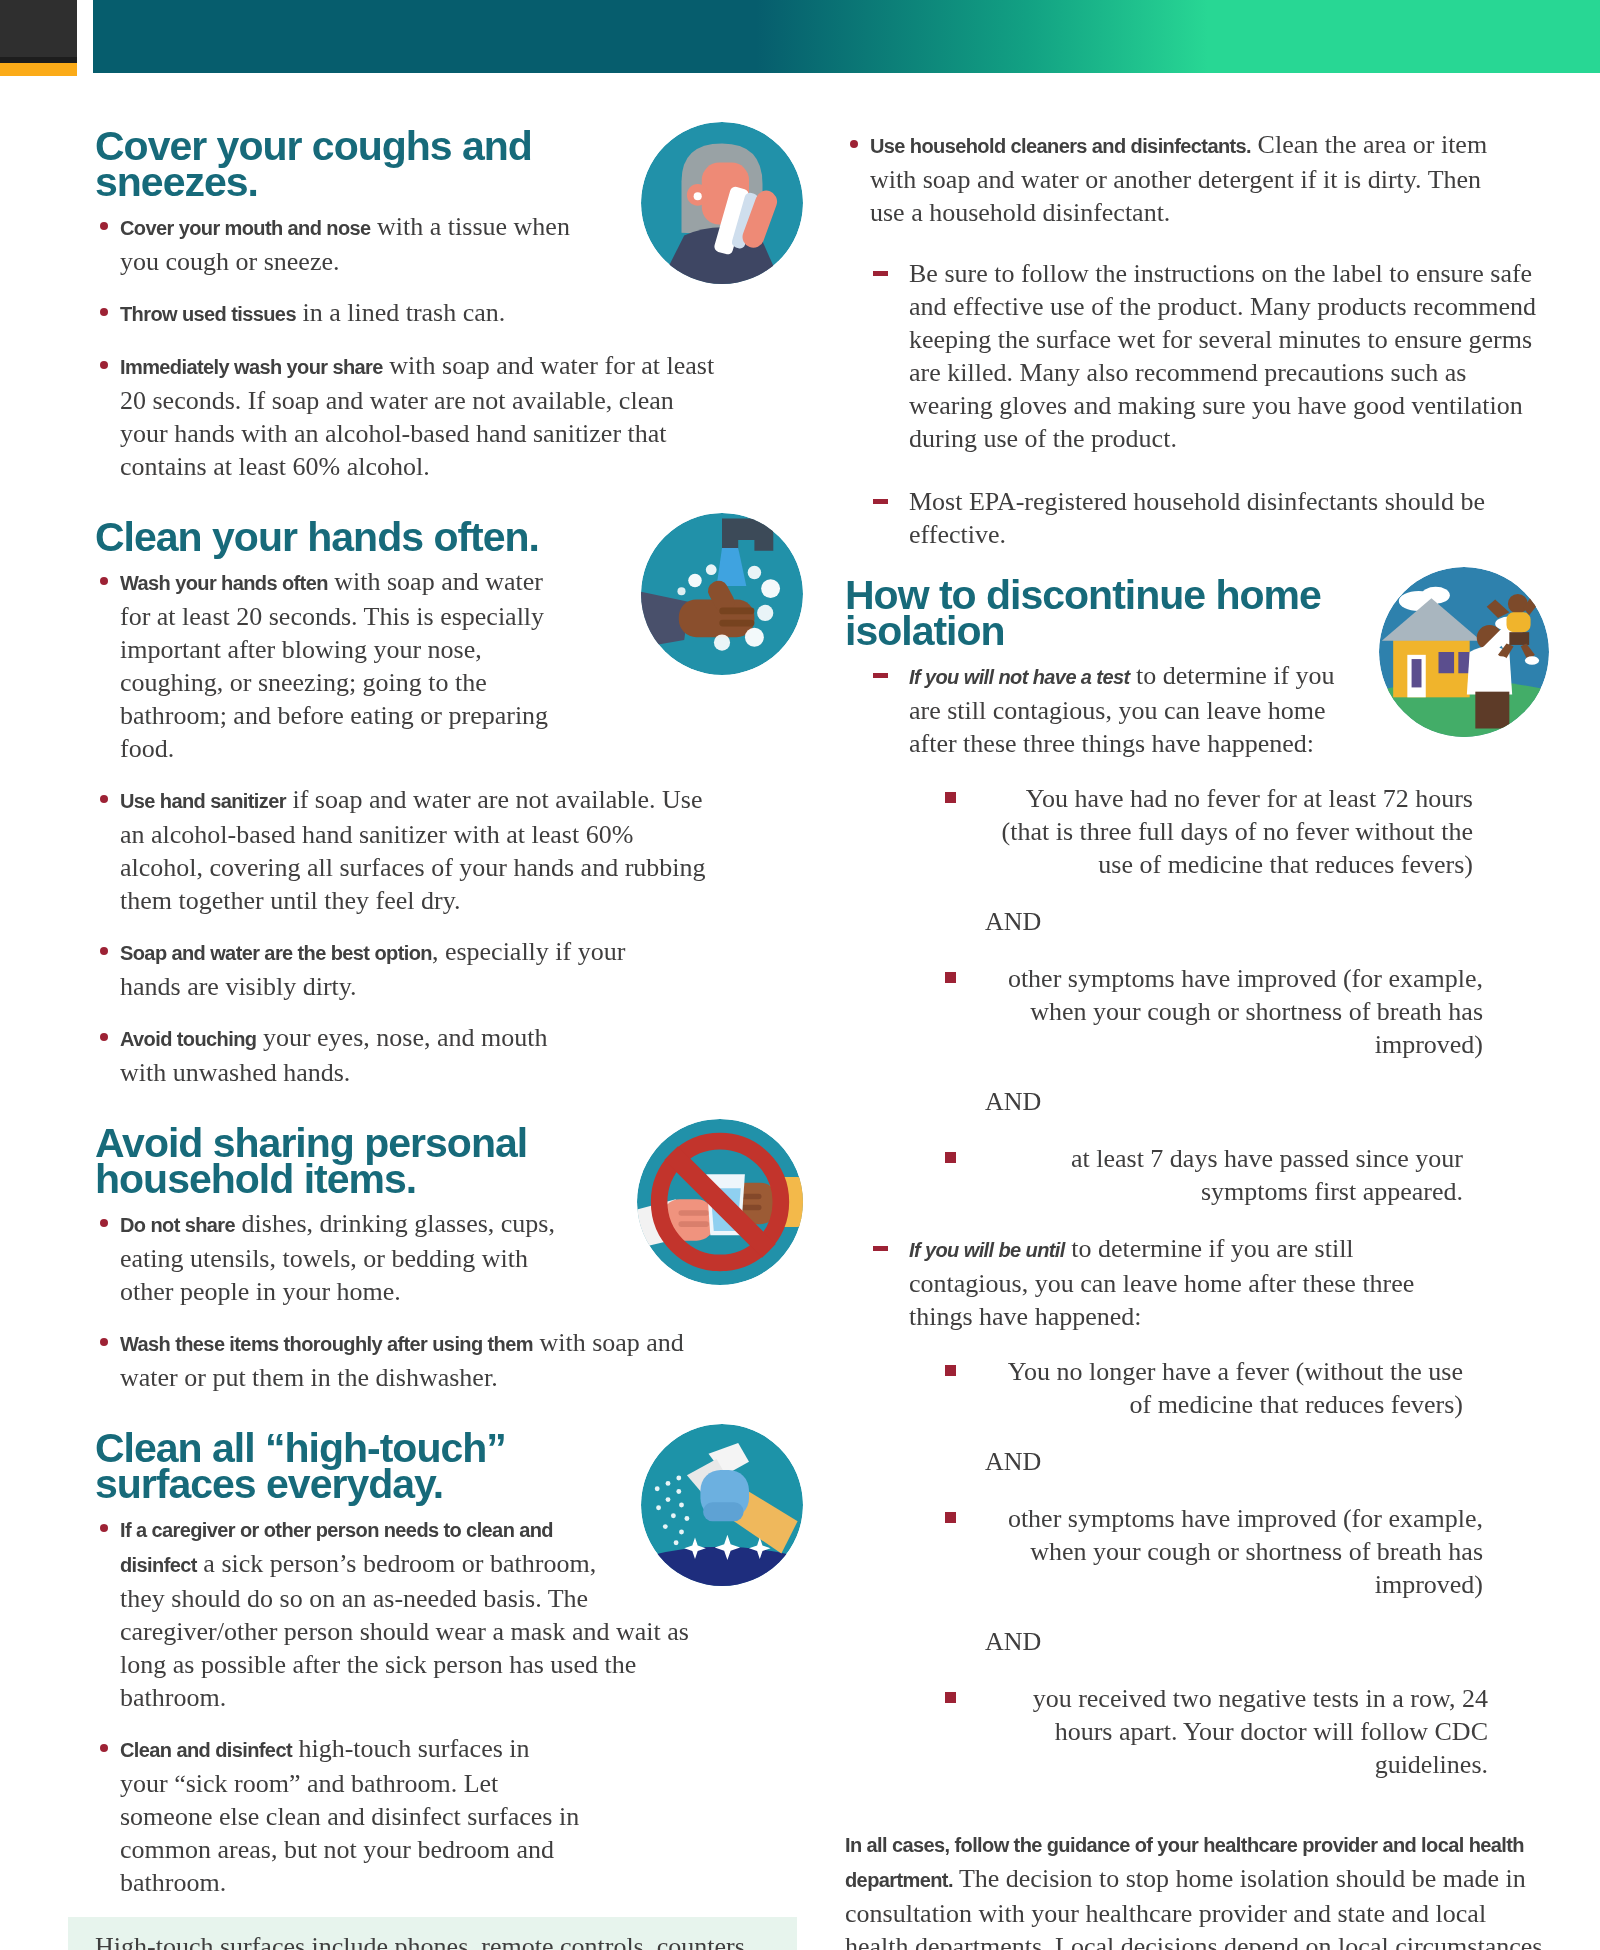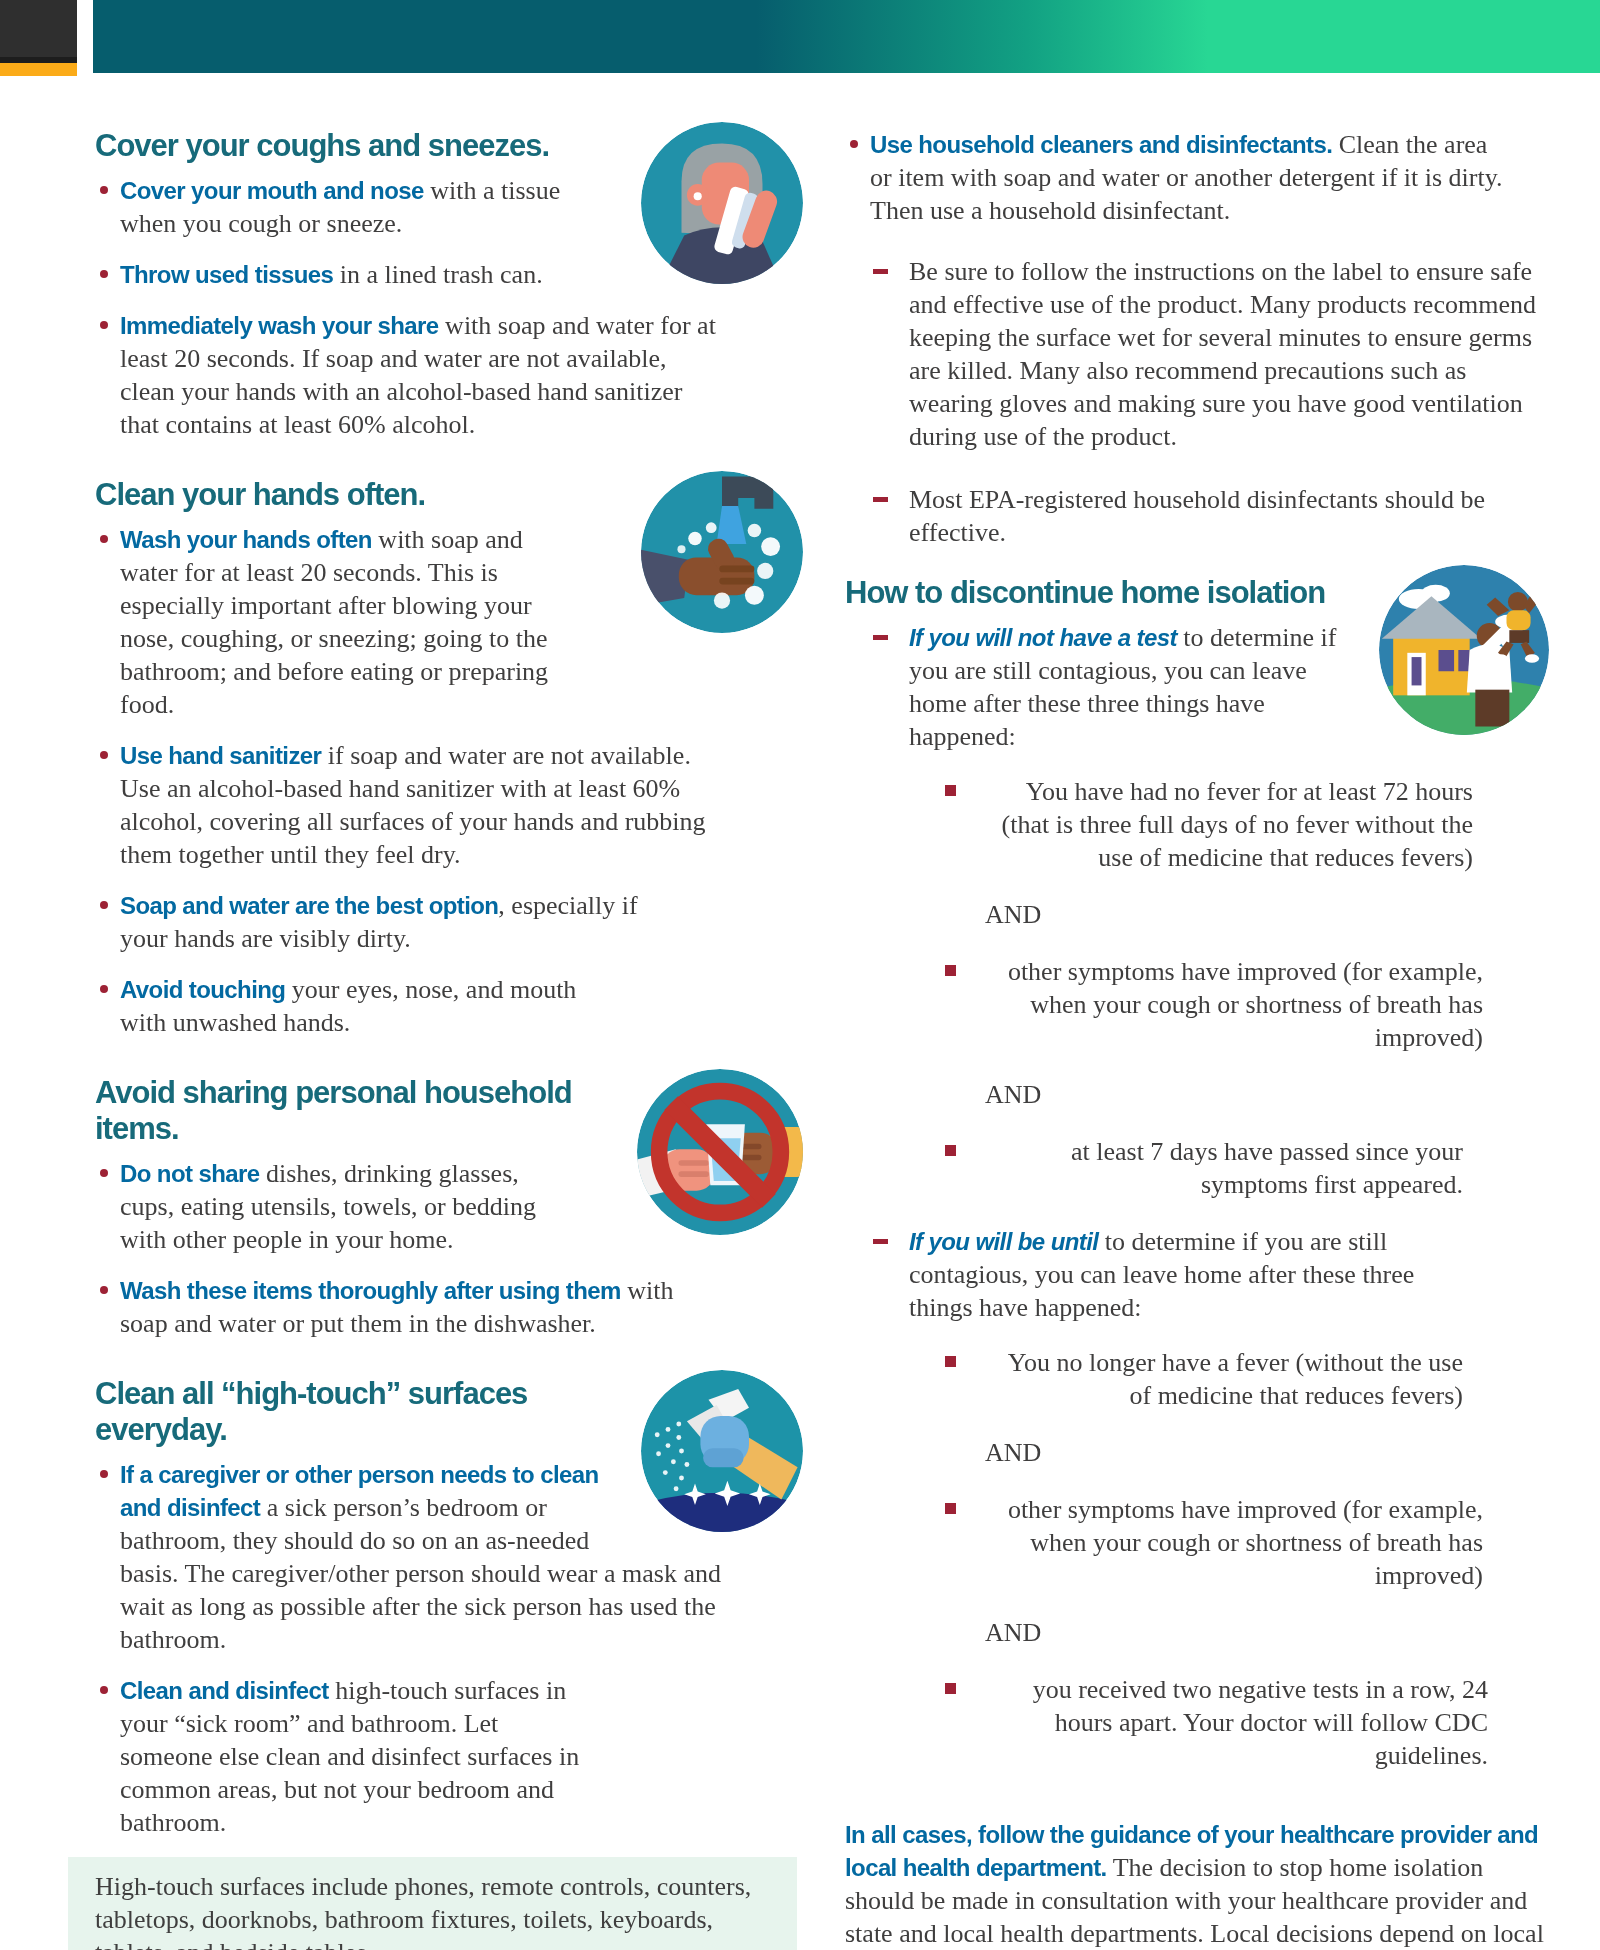"Cover your coughs and sneezes." h2.schead { font-size: 31px -> 41px }
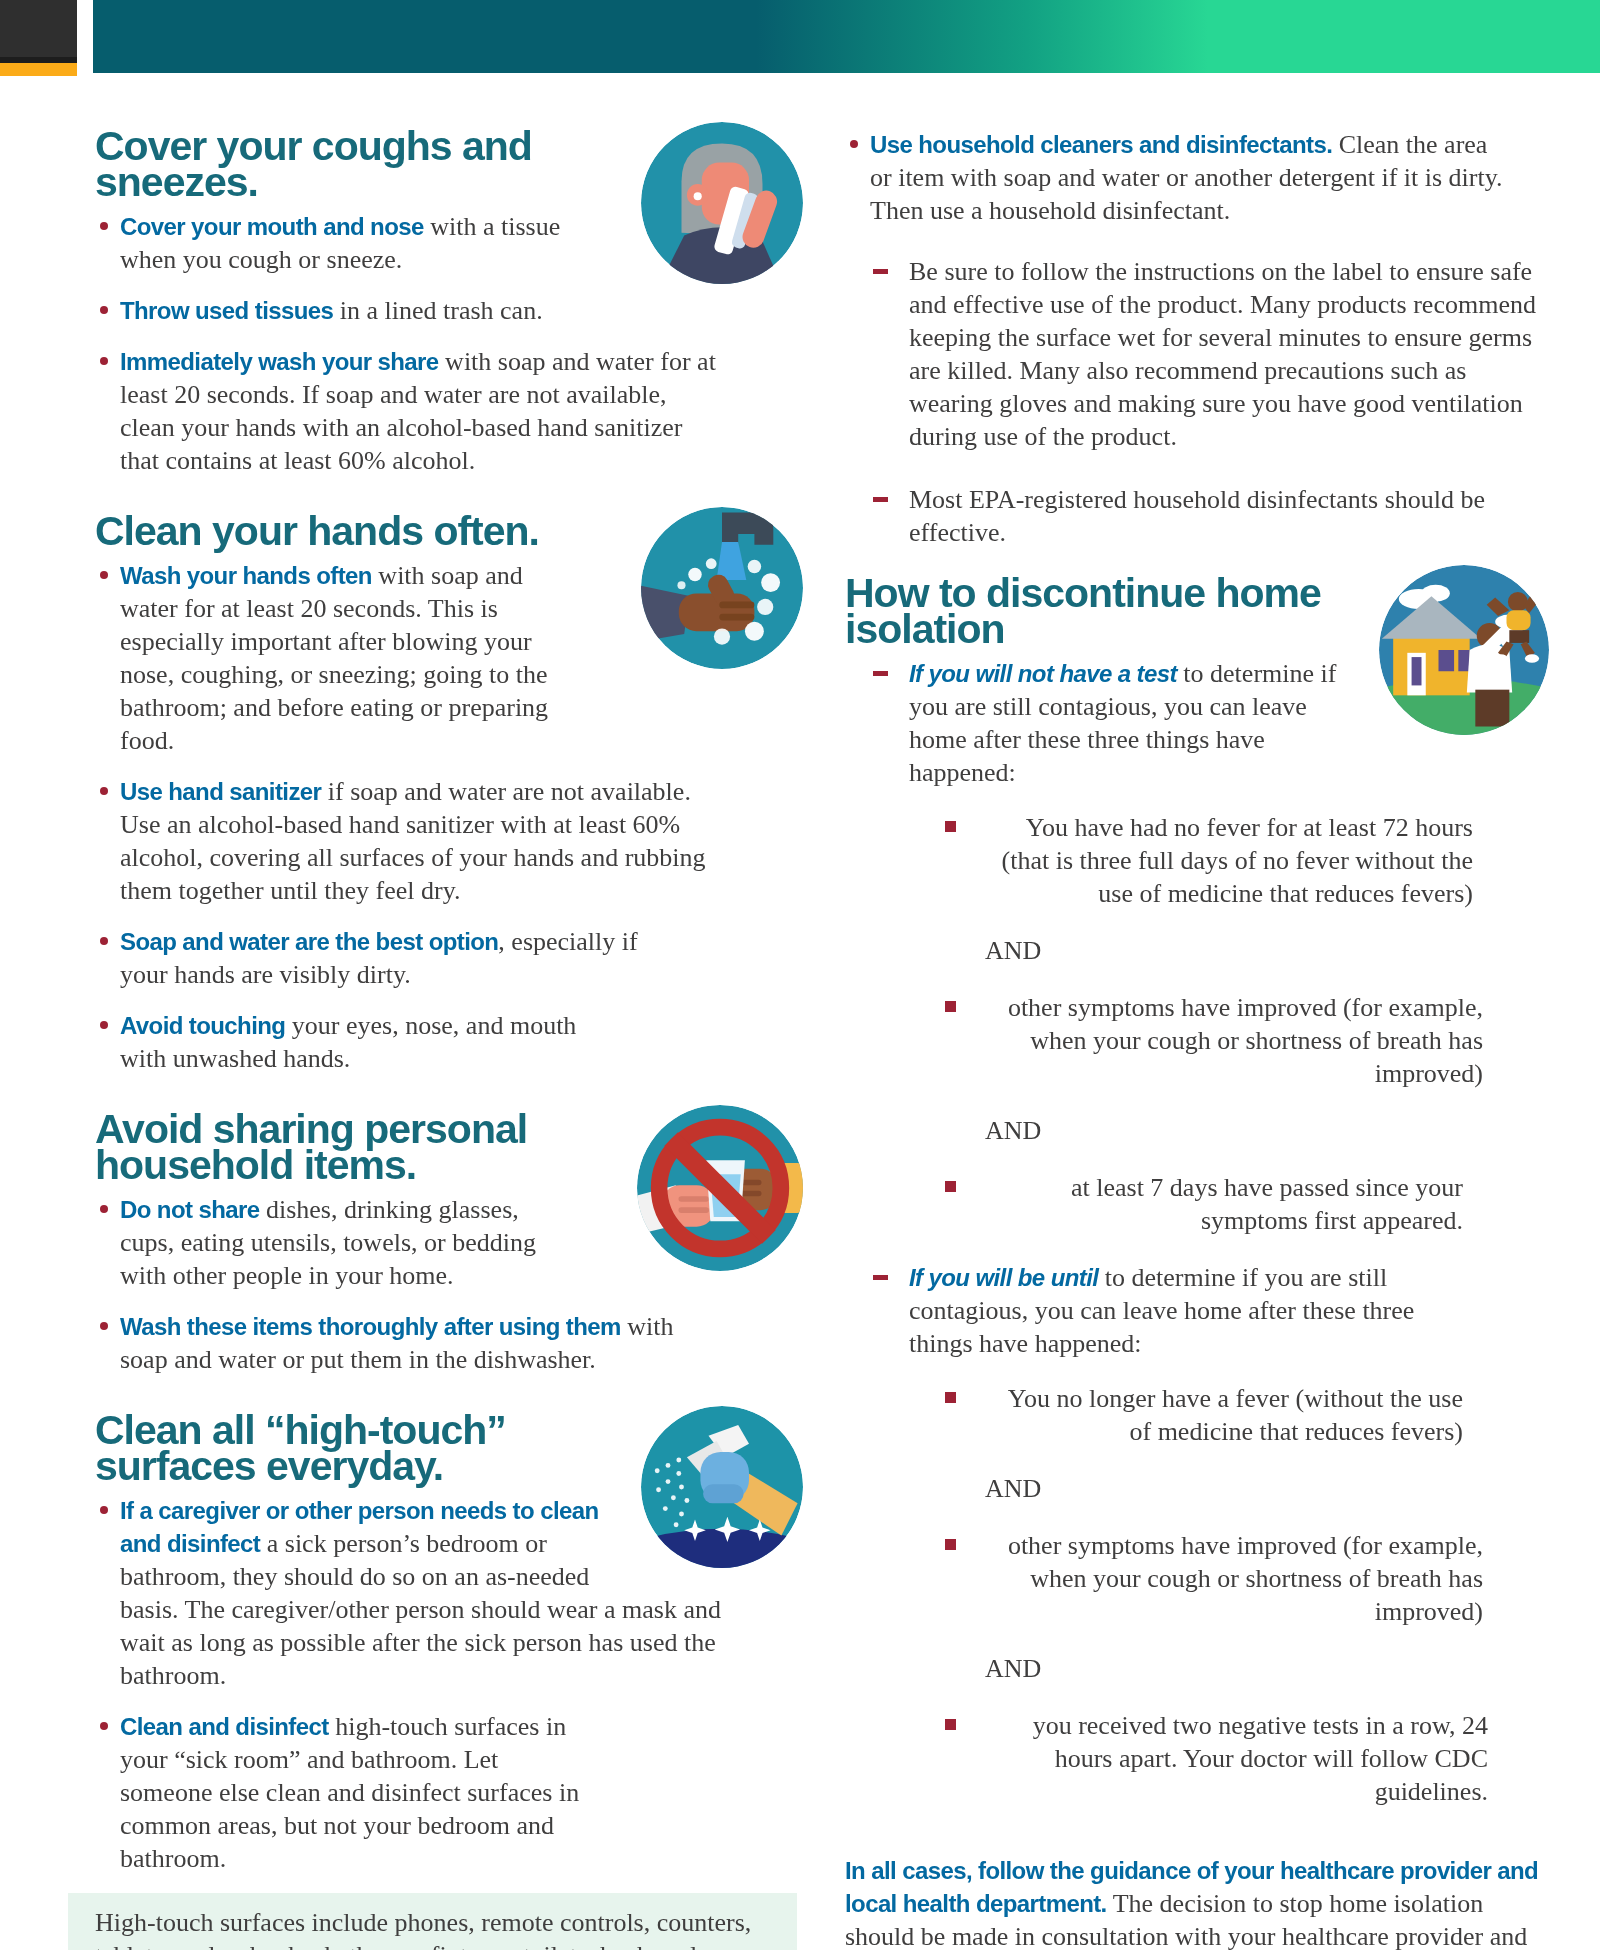"Use household cleaners and" .bl { color: #0369a1 -> #404040; font-size: 24px -> 20px }
